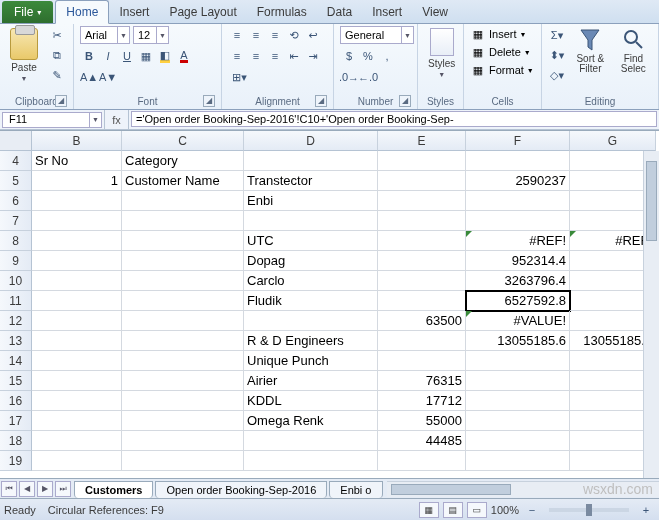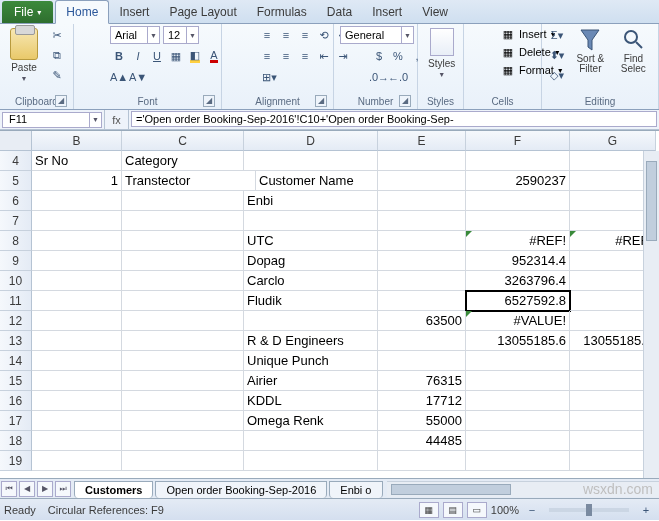"Arial" .btnrow { margin-left: 30px -> none }
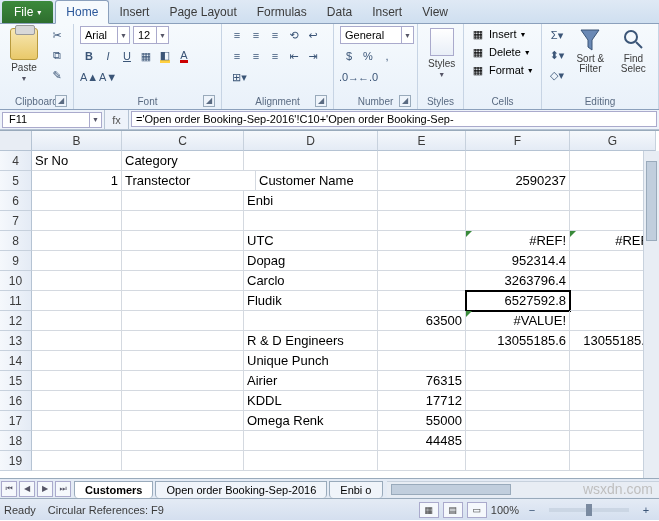"Transtector" div.cell { order: before "Customer Name" -> after "Customer Name" }
